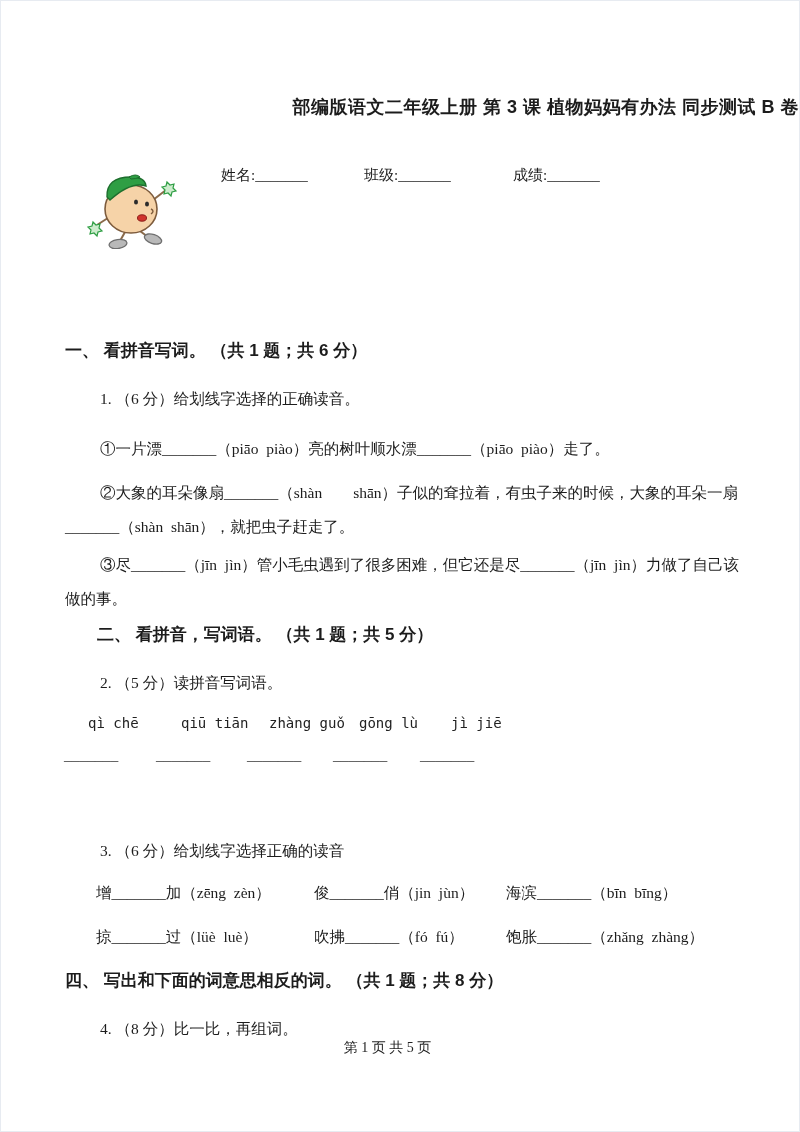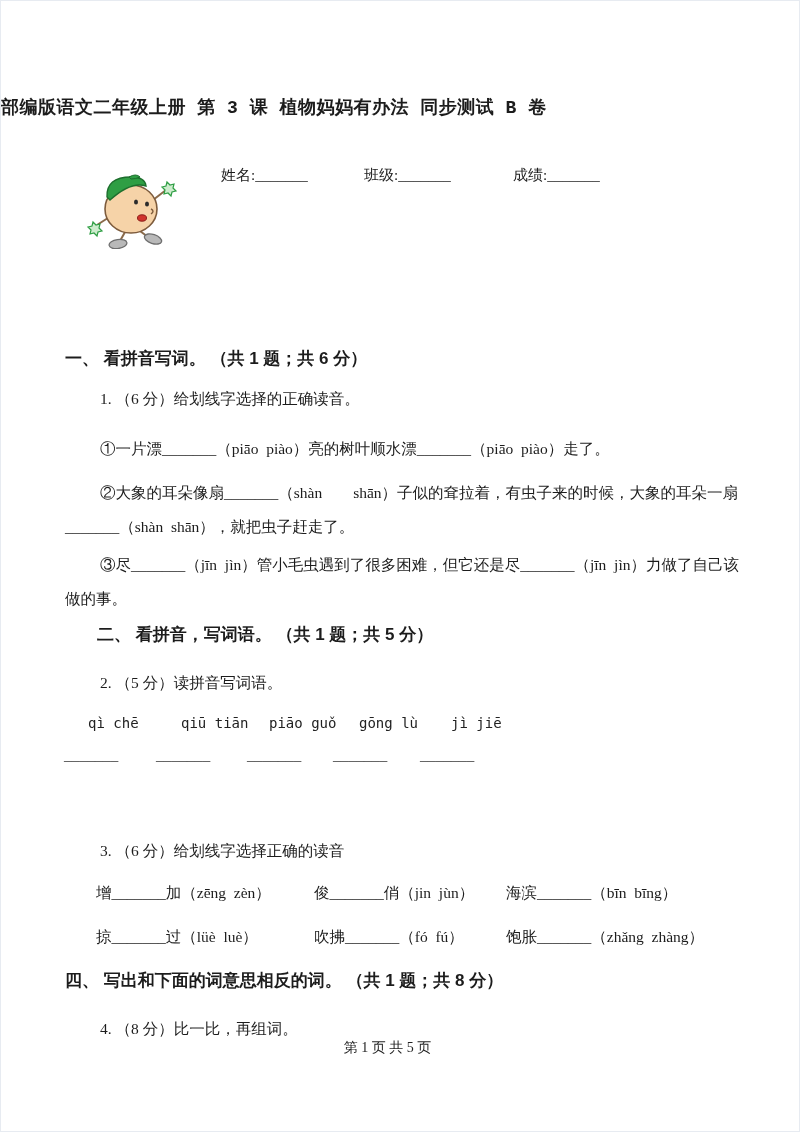"部编版语文二年级上册 第 3 课 植物妈妈有办法" .title { font-family: Liberation Mono, monospace -> Liberation Sans, sans-serif; text-align: left -> right }
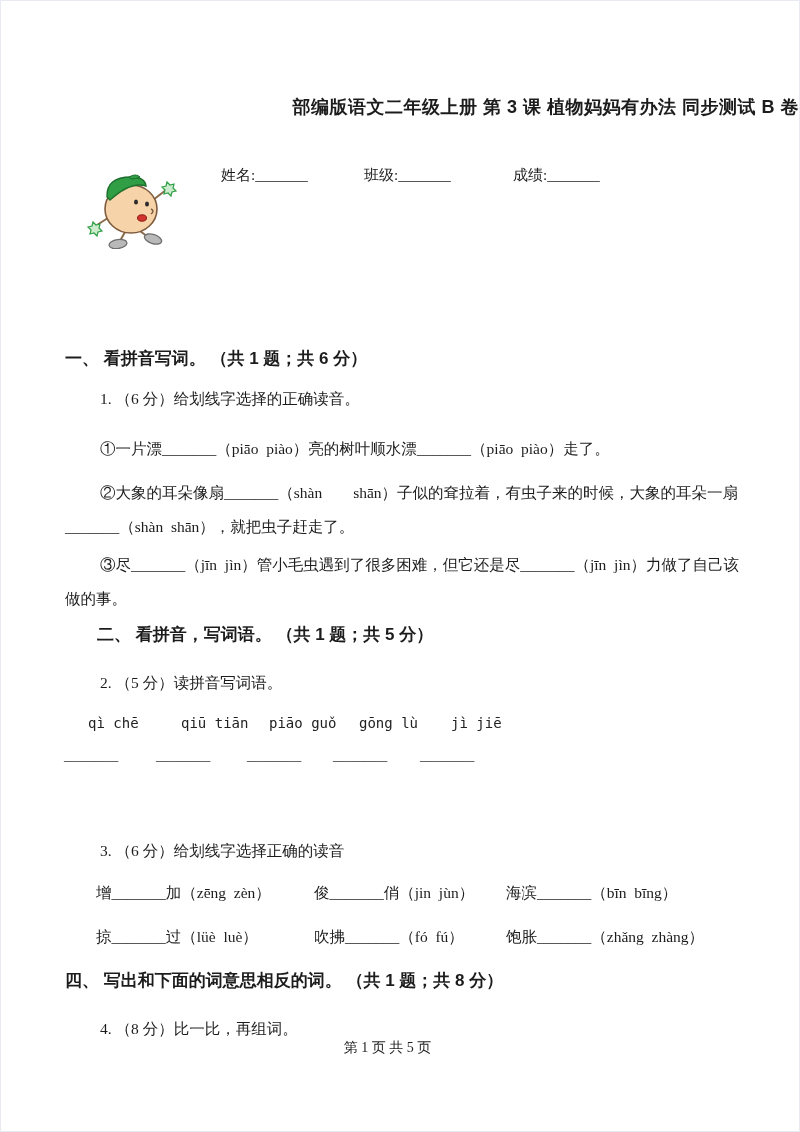"一、 看拼音写词。 （共 1 题；共" .sh1 { margin-top: 8px -> none }
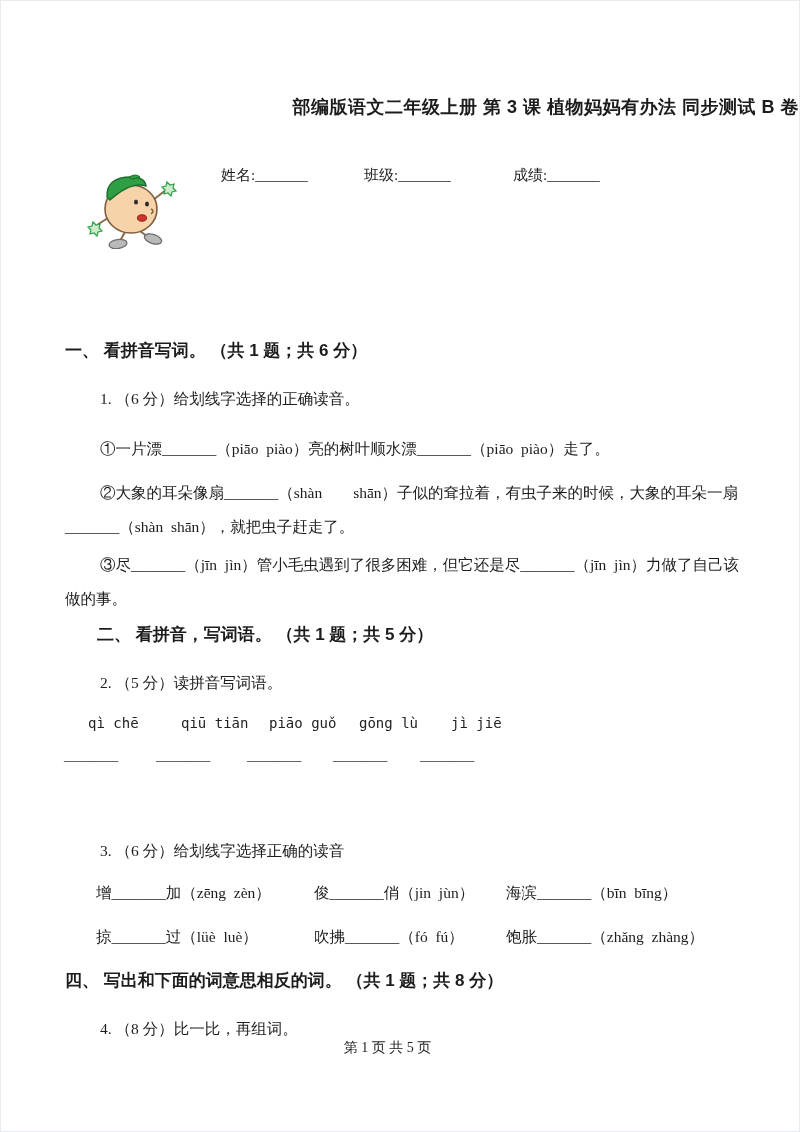"piāo guǒ" span.abs { text: piāo -> zhàng }
